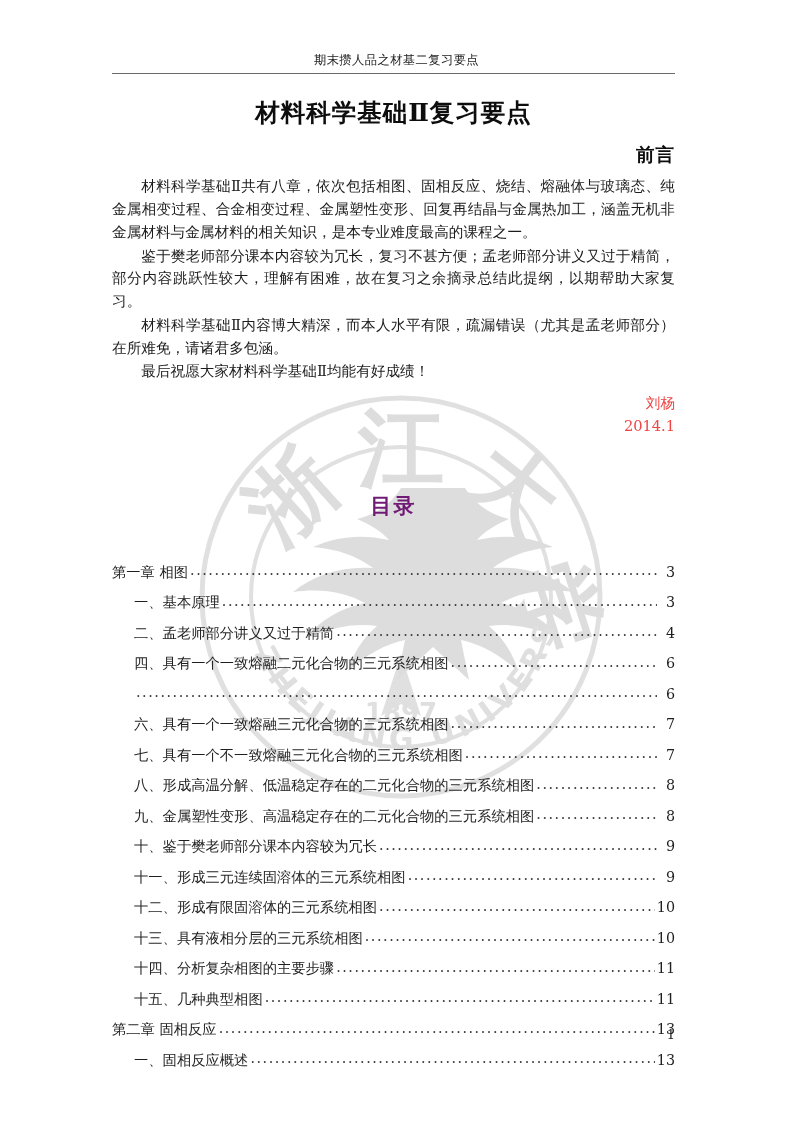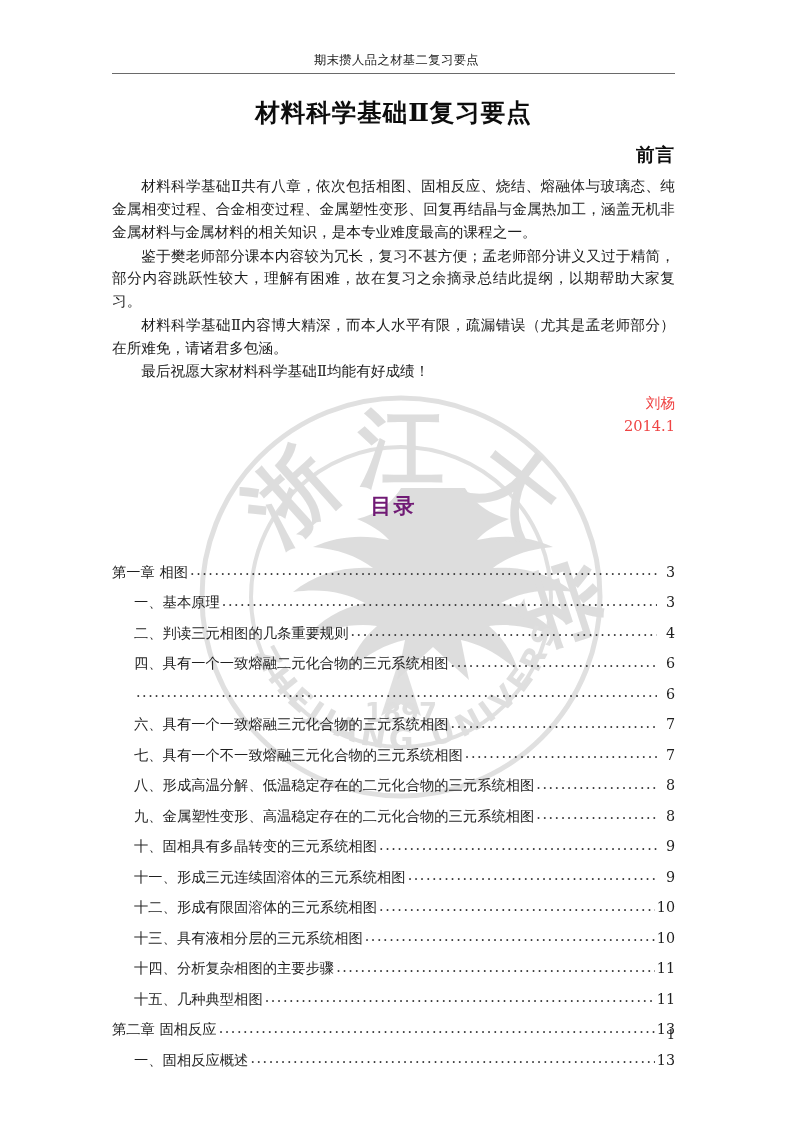"二、判读三元相图的几条重要规则" span.lbl { text: 判读三元相图的几条重要规则 -> 孟老师部分讲义又过于精简 }
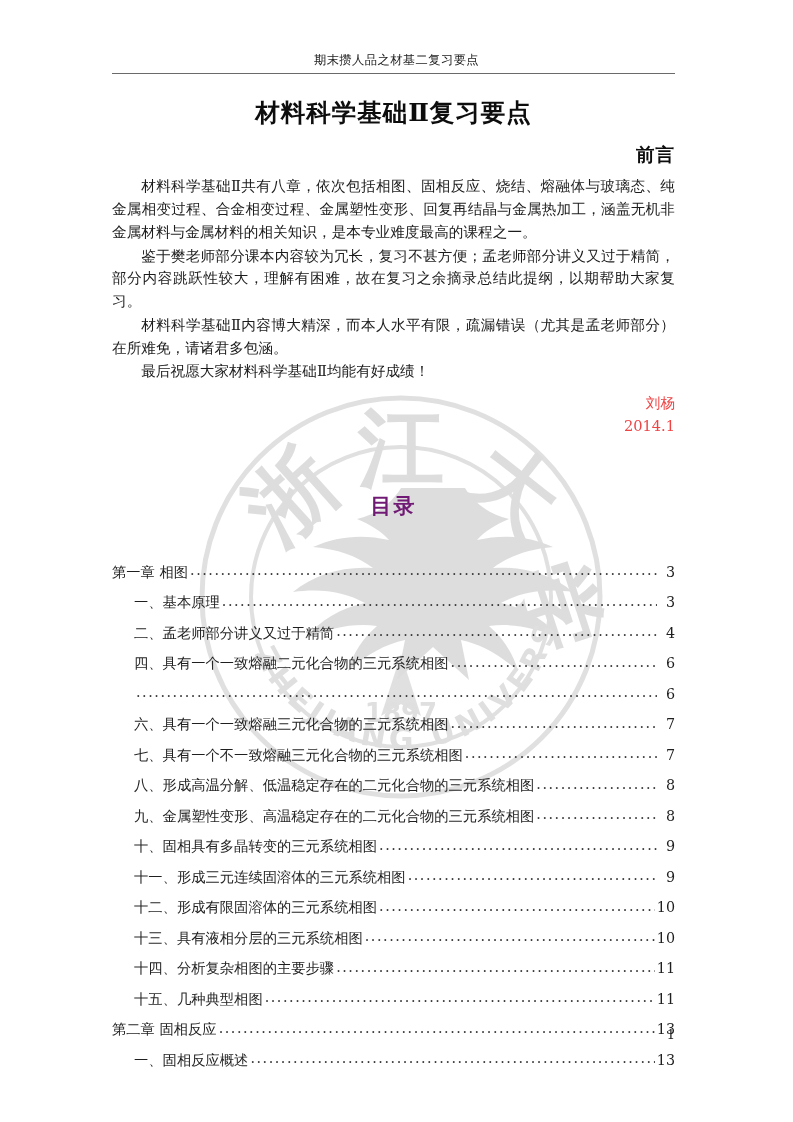"十、固相具有多晶转变的三元系统相图" span.lbl { text: 固相具有多晶转变的三元系统相图 -> 鉴于樊老师部分课本内容较为冗长 }
